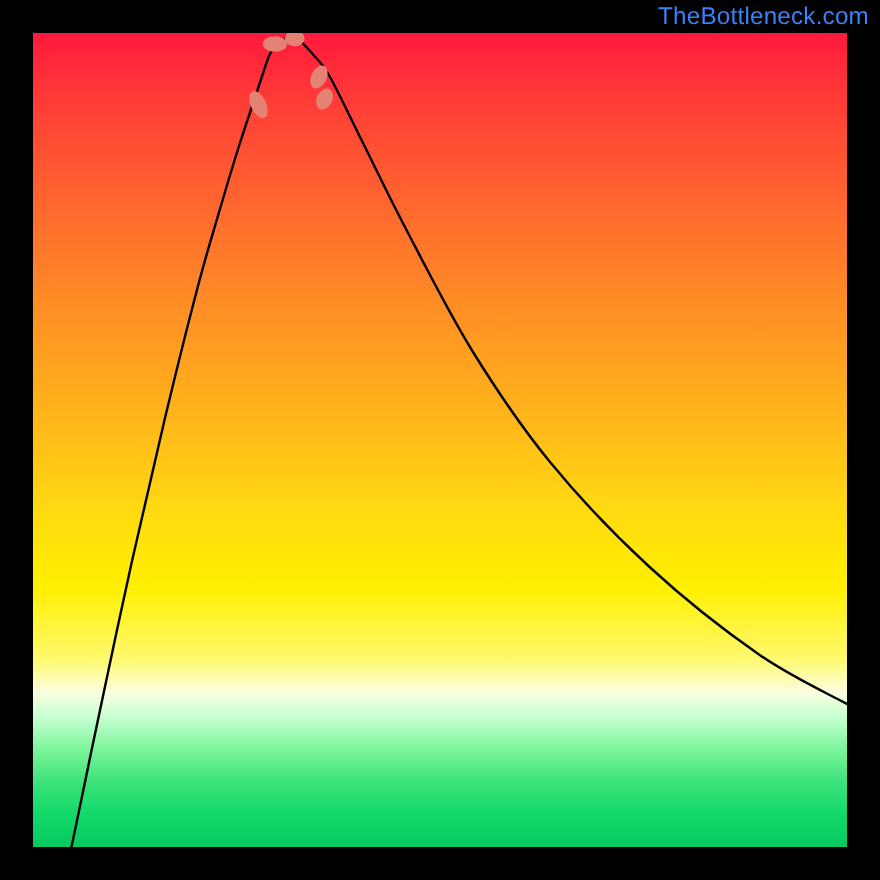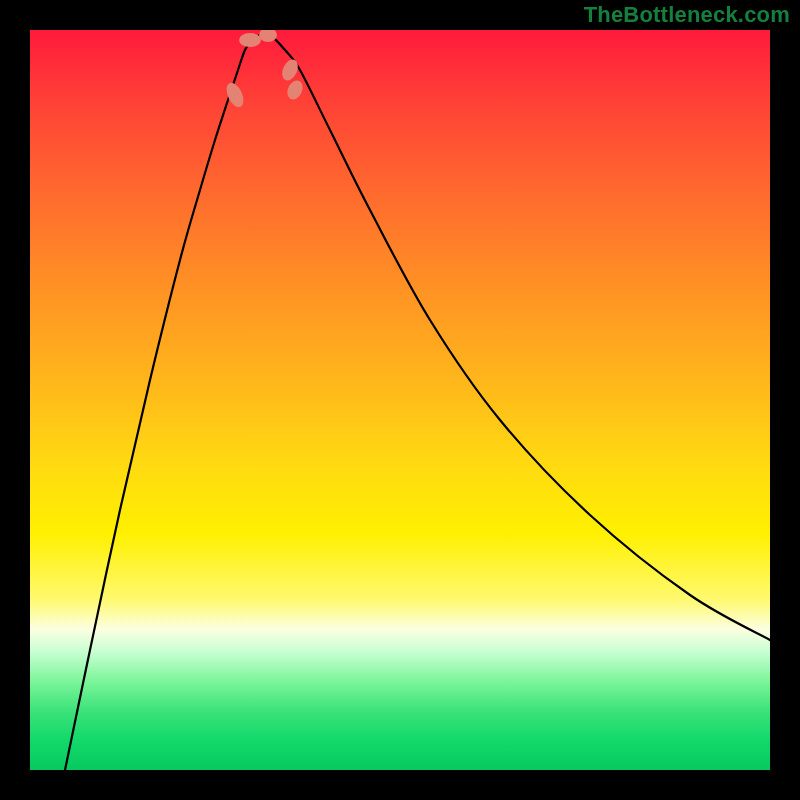"TheBottleneck.com" .watermark { color: #15803d -> #3b82f6; font-weight: 700 -> 400 }
